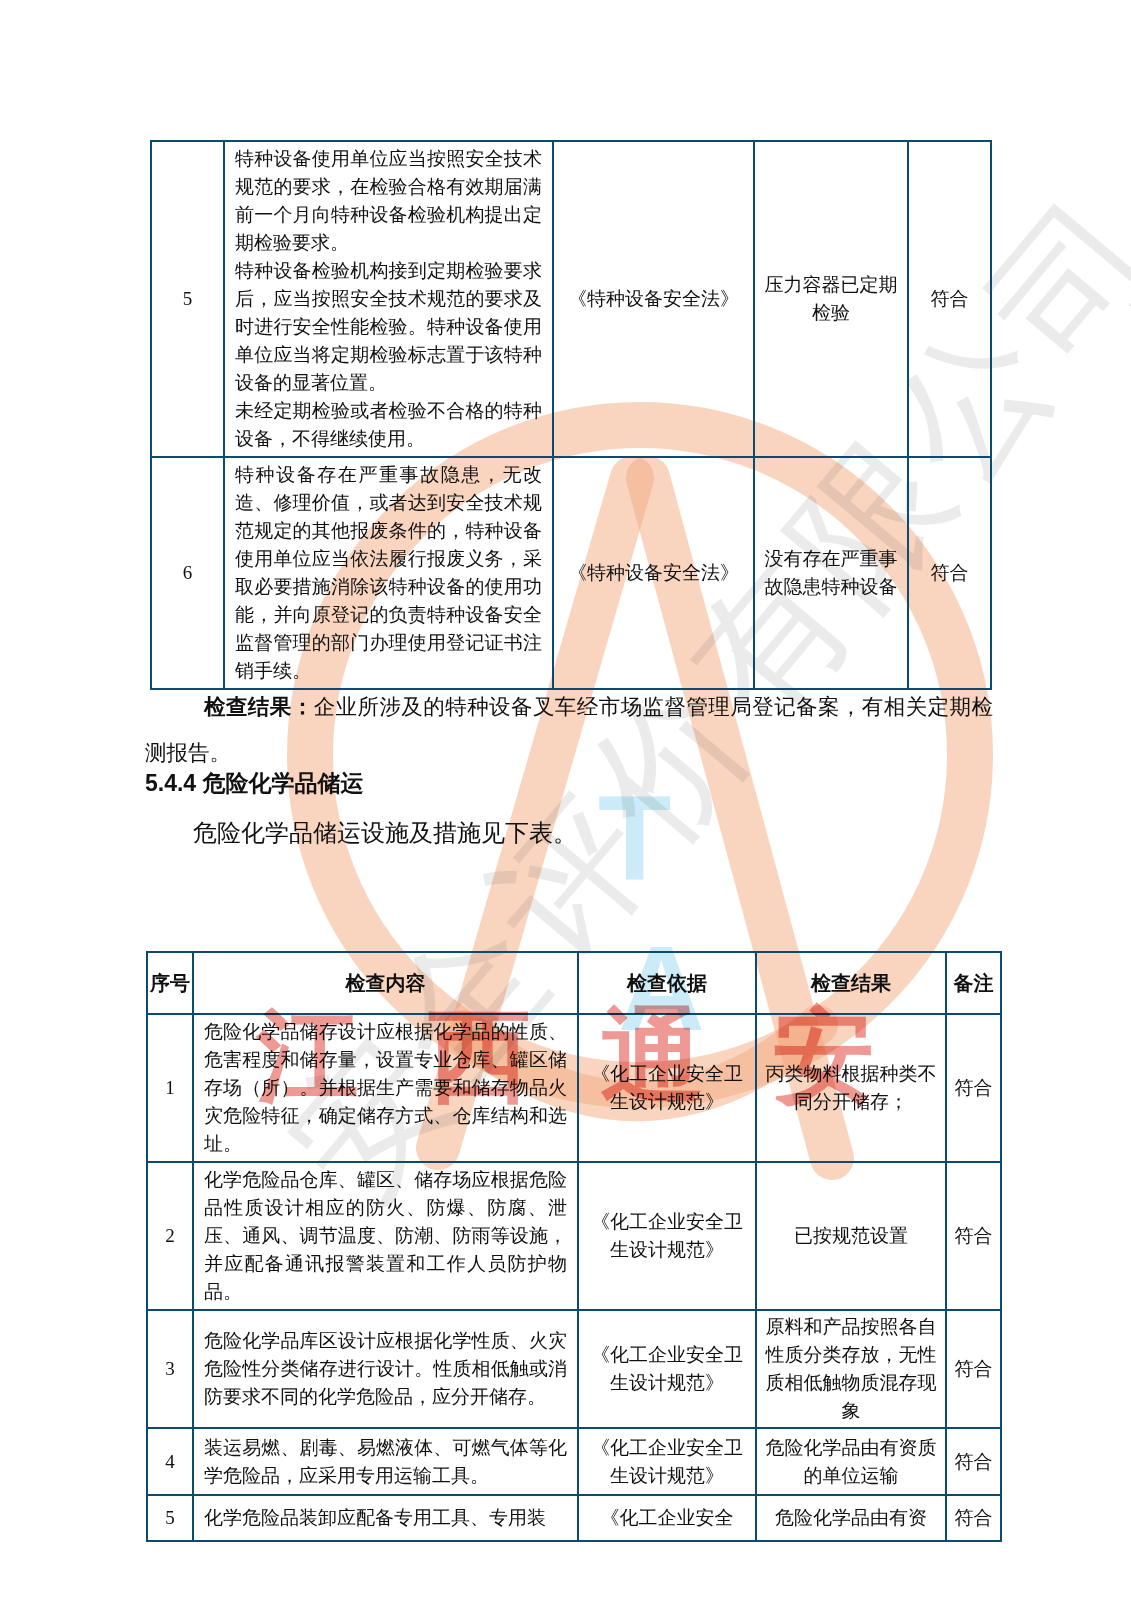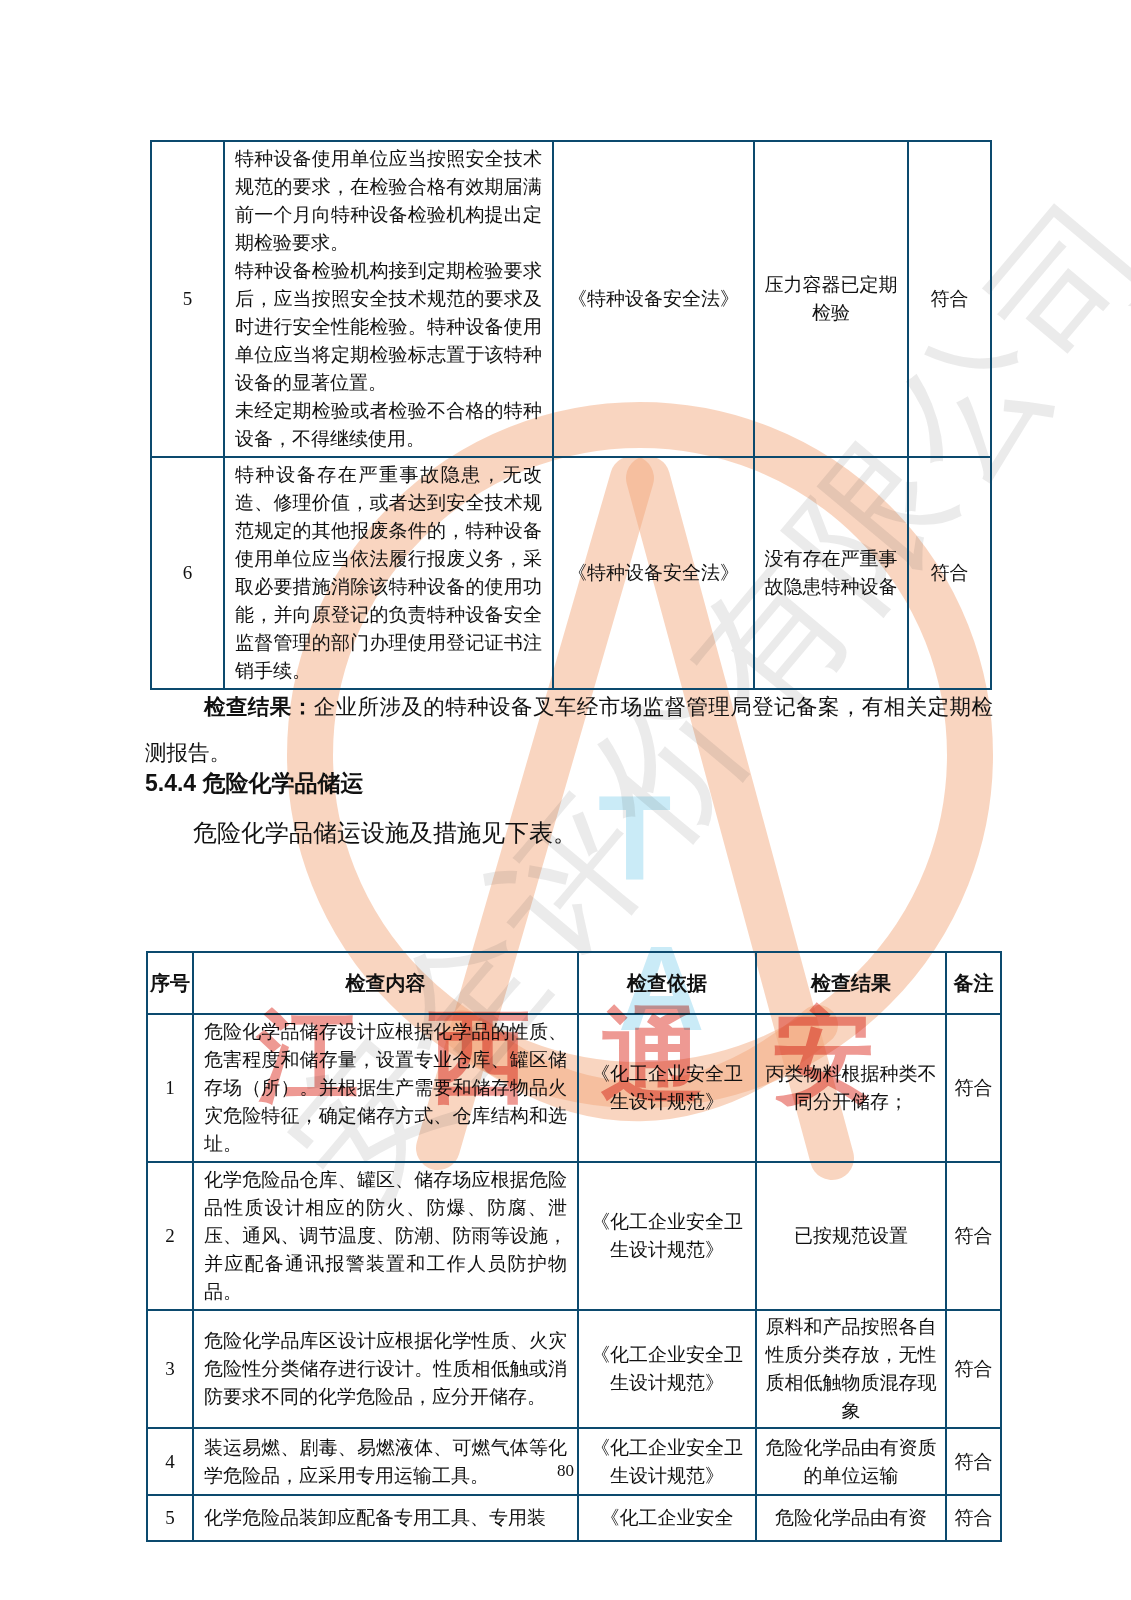"80" div.page-num { html: <div>80</div> -> none }
